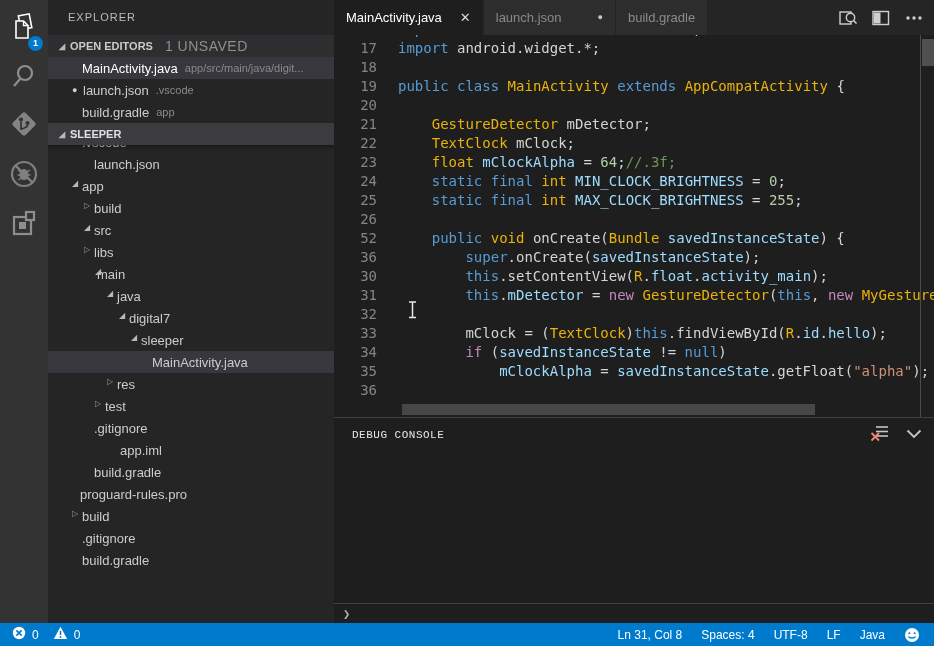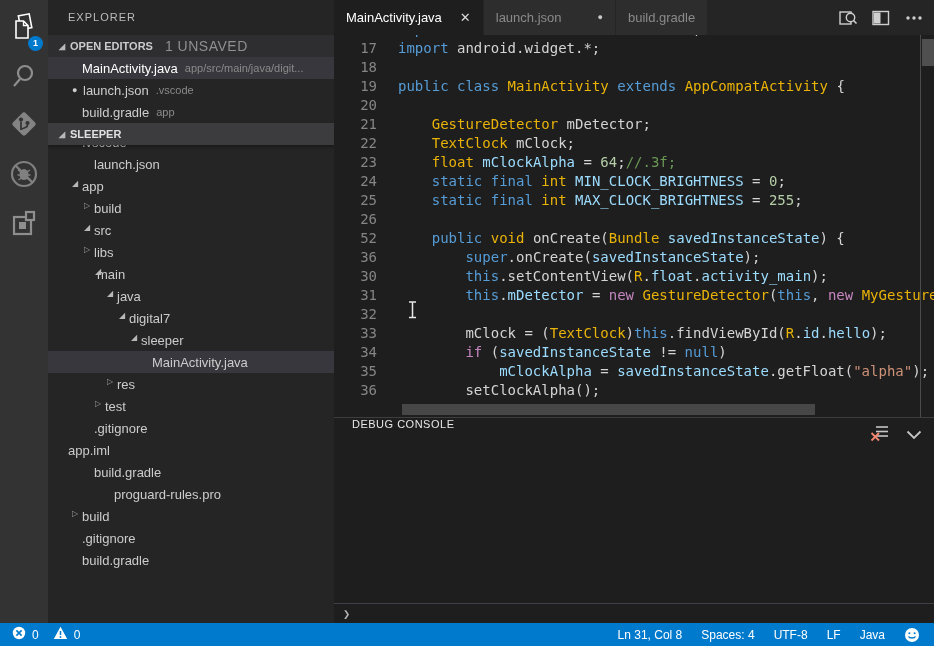"setClockAlpha();" span.src { html: <span><span> setClockAlpha();</span></span> -> none }
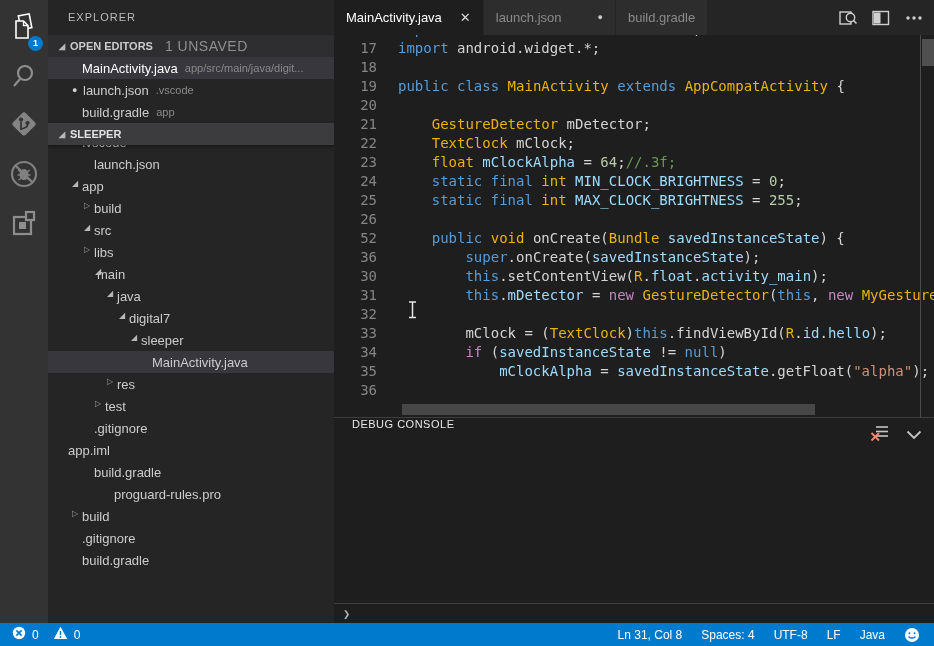"DEBUG CONSOLE" .panel-header { align-items: none -> center; font-family: none -> Liberation Mono, monospace }
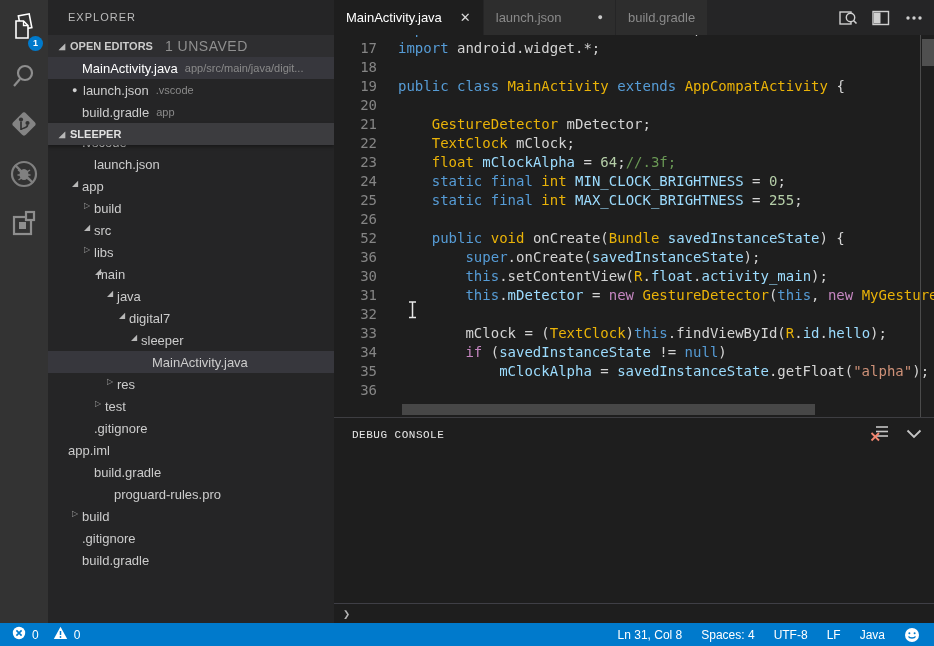"app.iml" div.row22 { padding-left: 20px -> 72px }
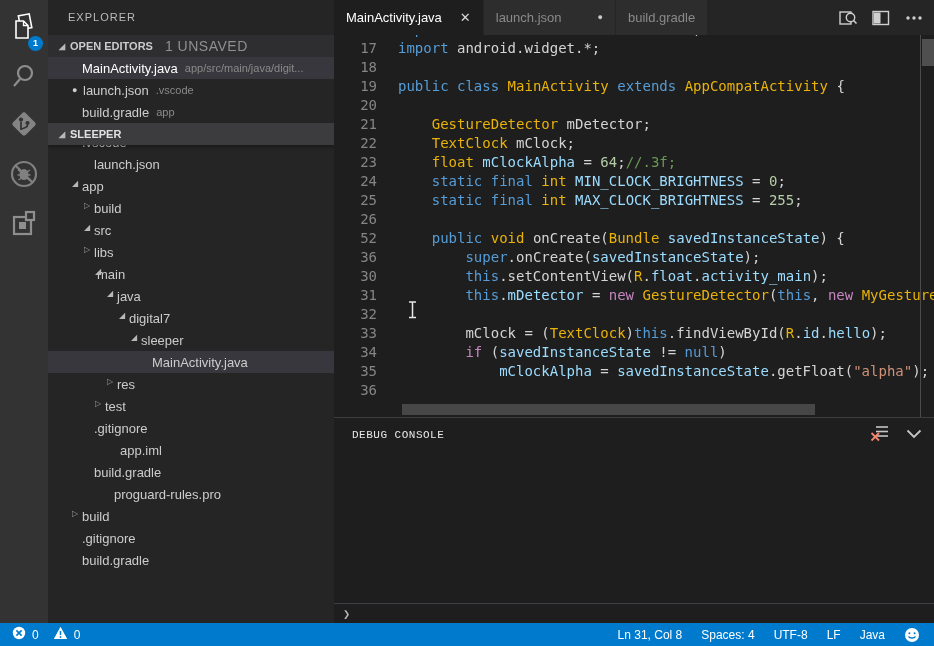"proguard-rules.pro" div.row22 { padding-left: 66px -> 32px }
